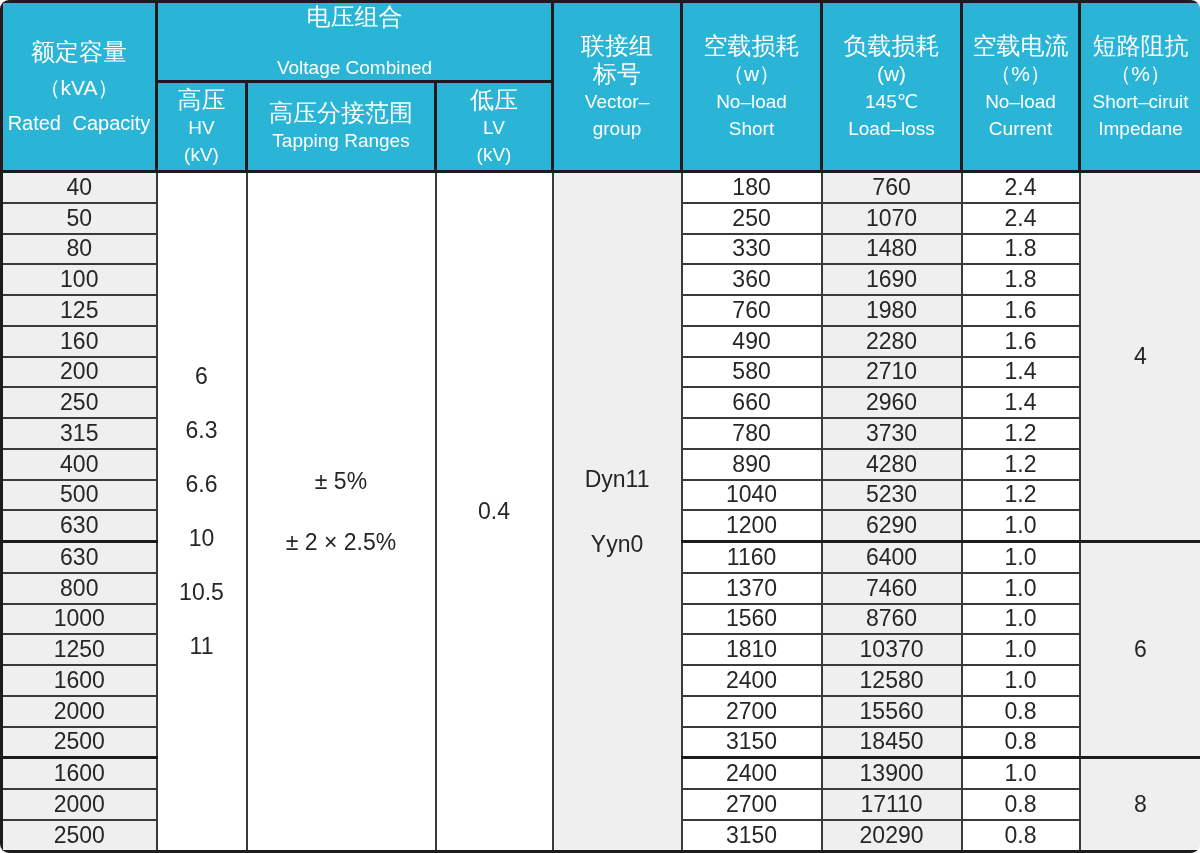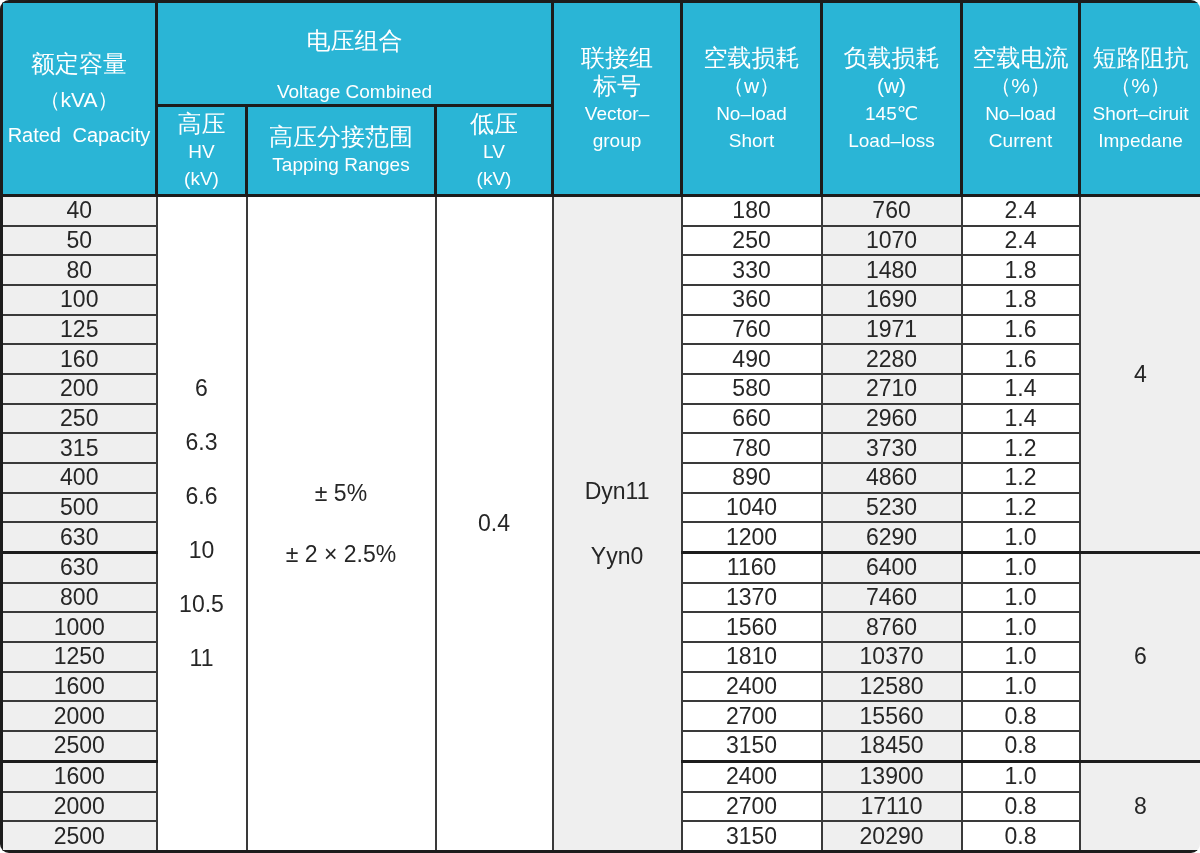"电压组合" th.vc-cell .zh { margin-top: 24px -> none }
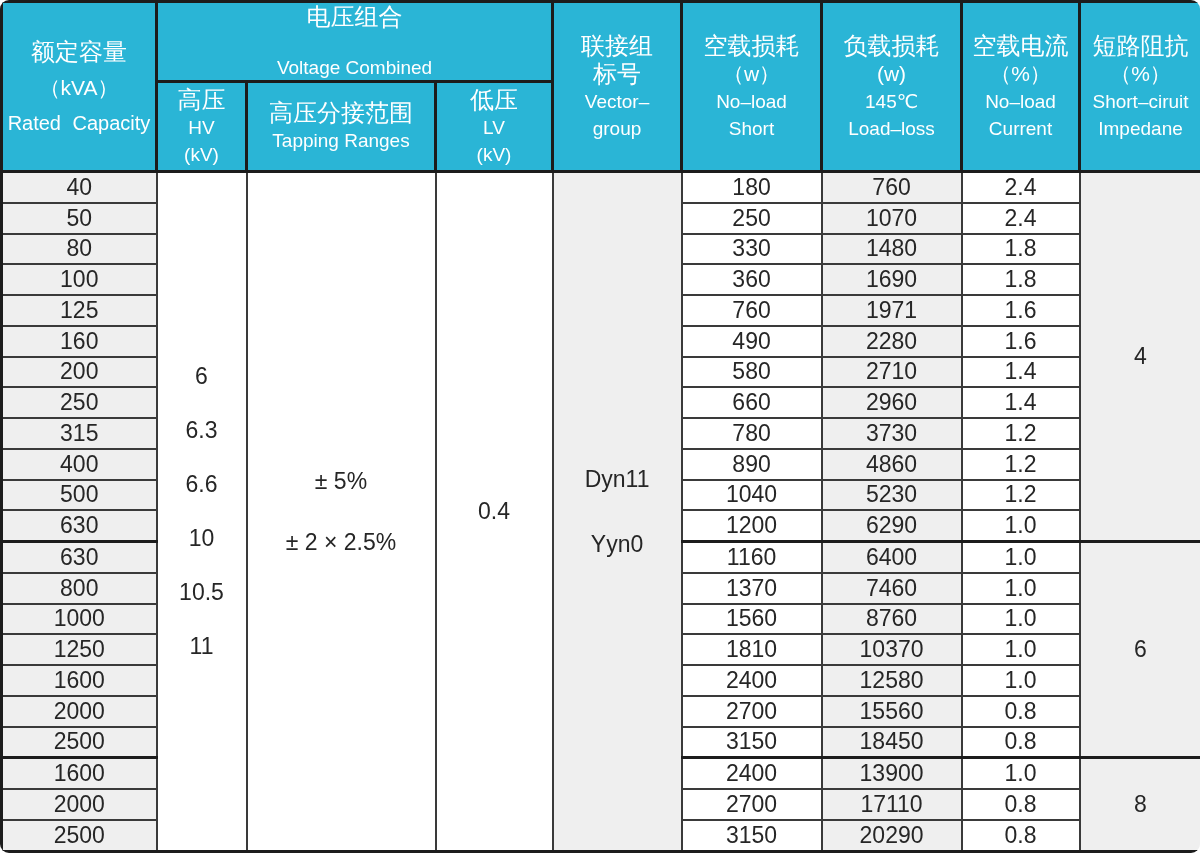"1971" td.gray { text: 1971 -> 1980 }
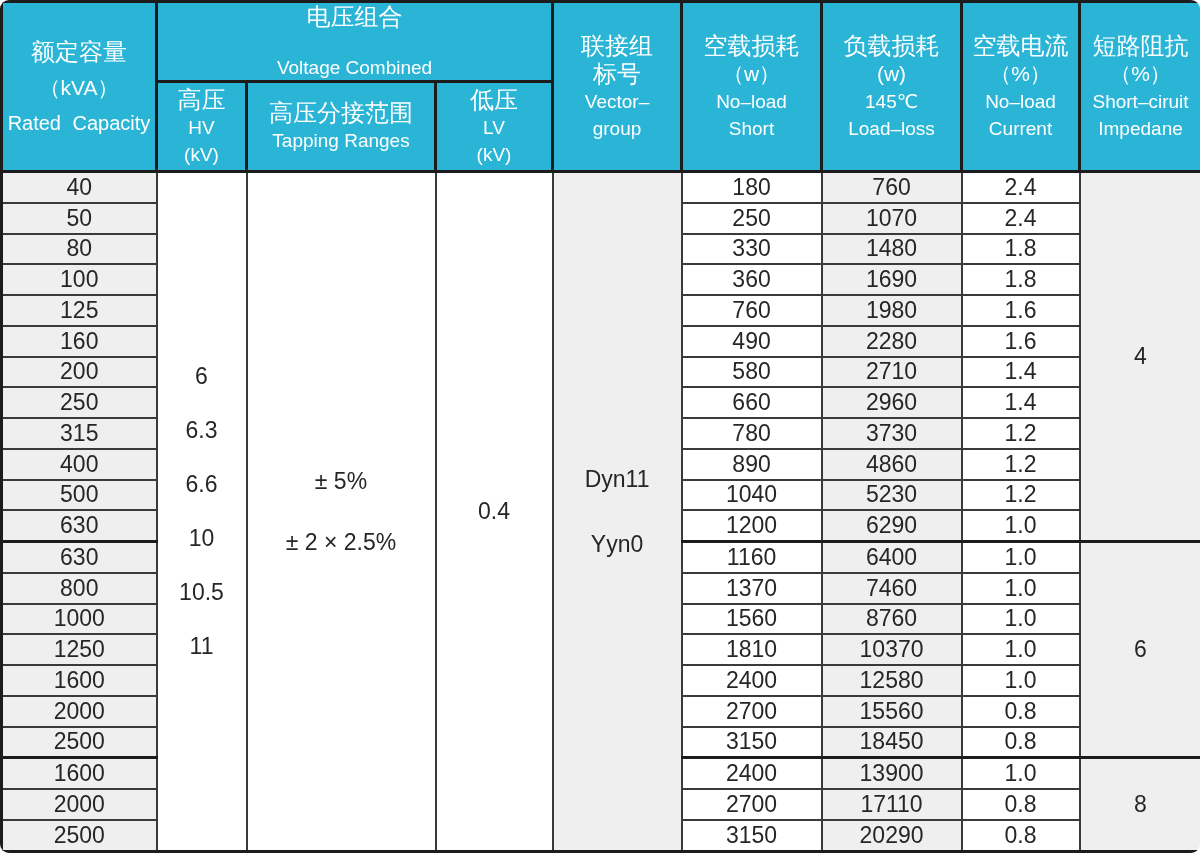"4860" td.gray { text: 4860 -> 4280 }
